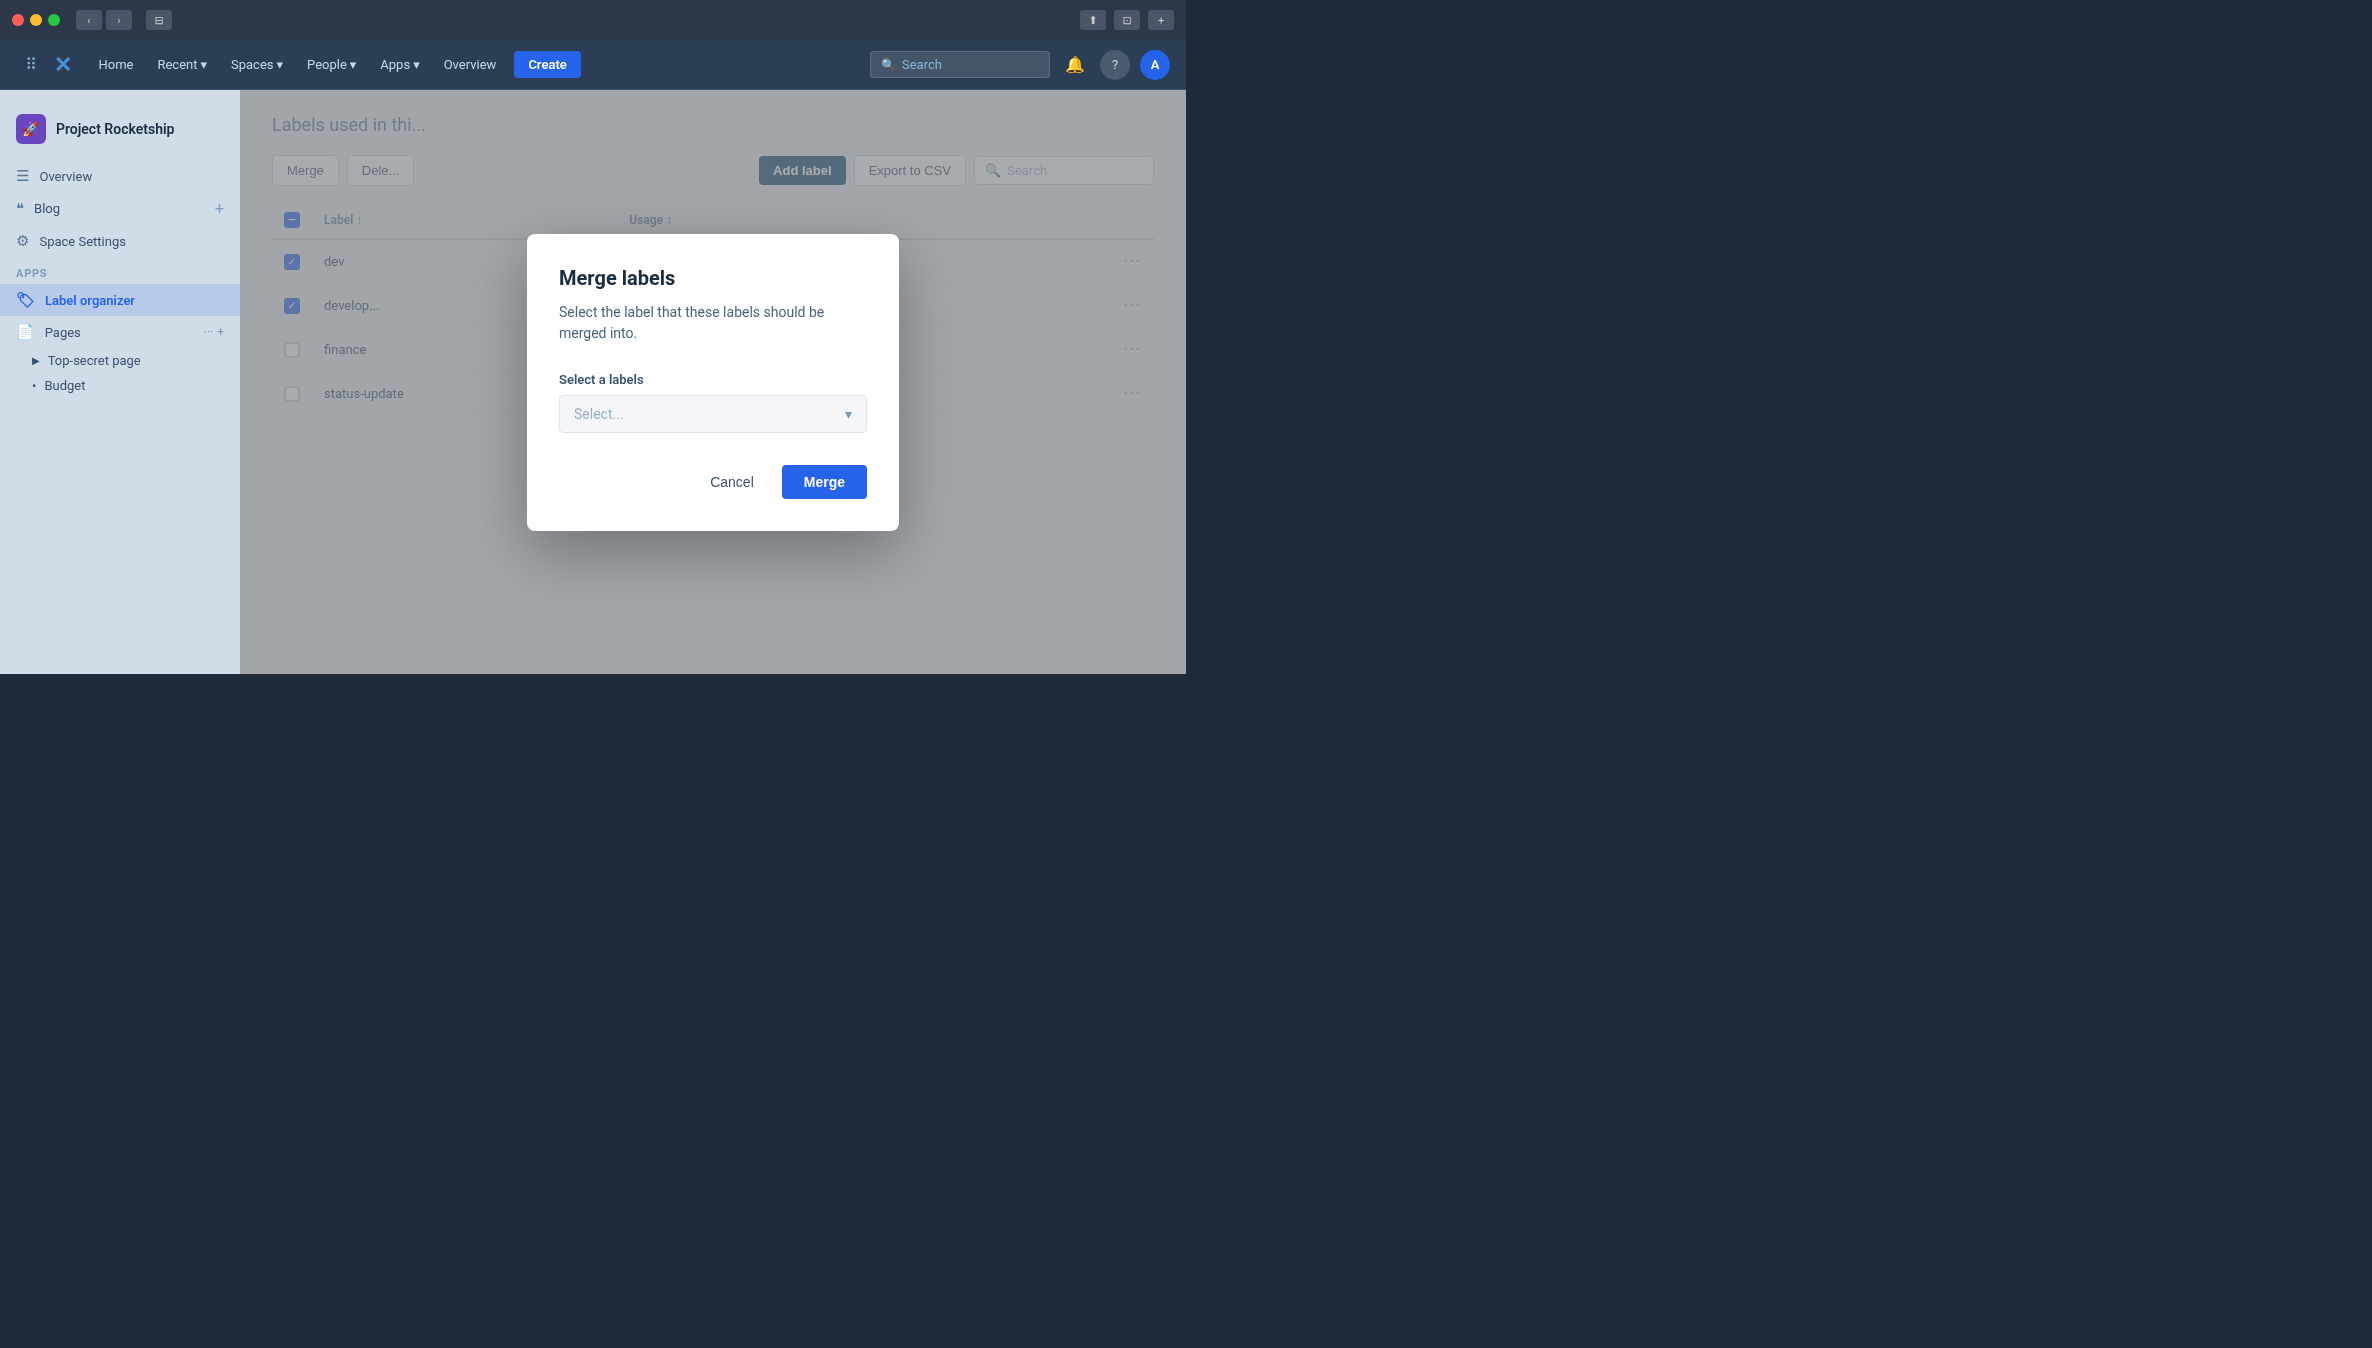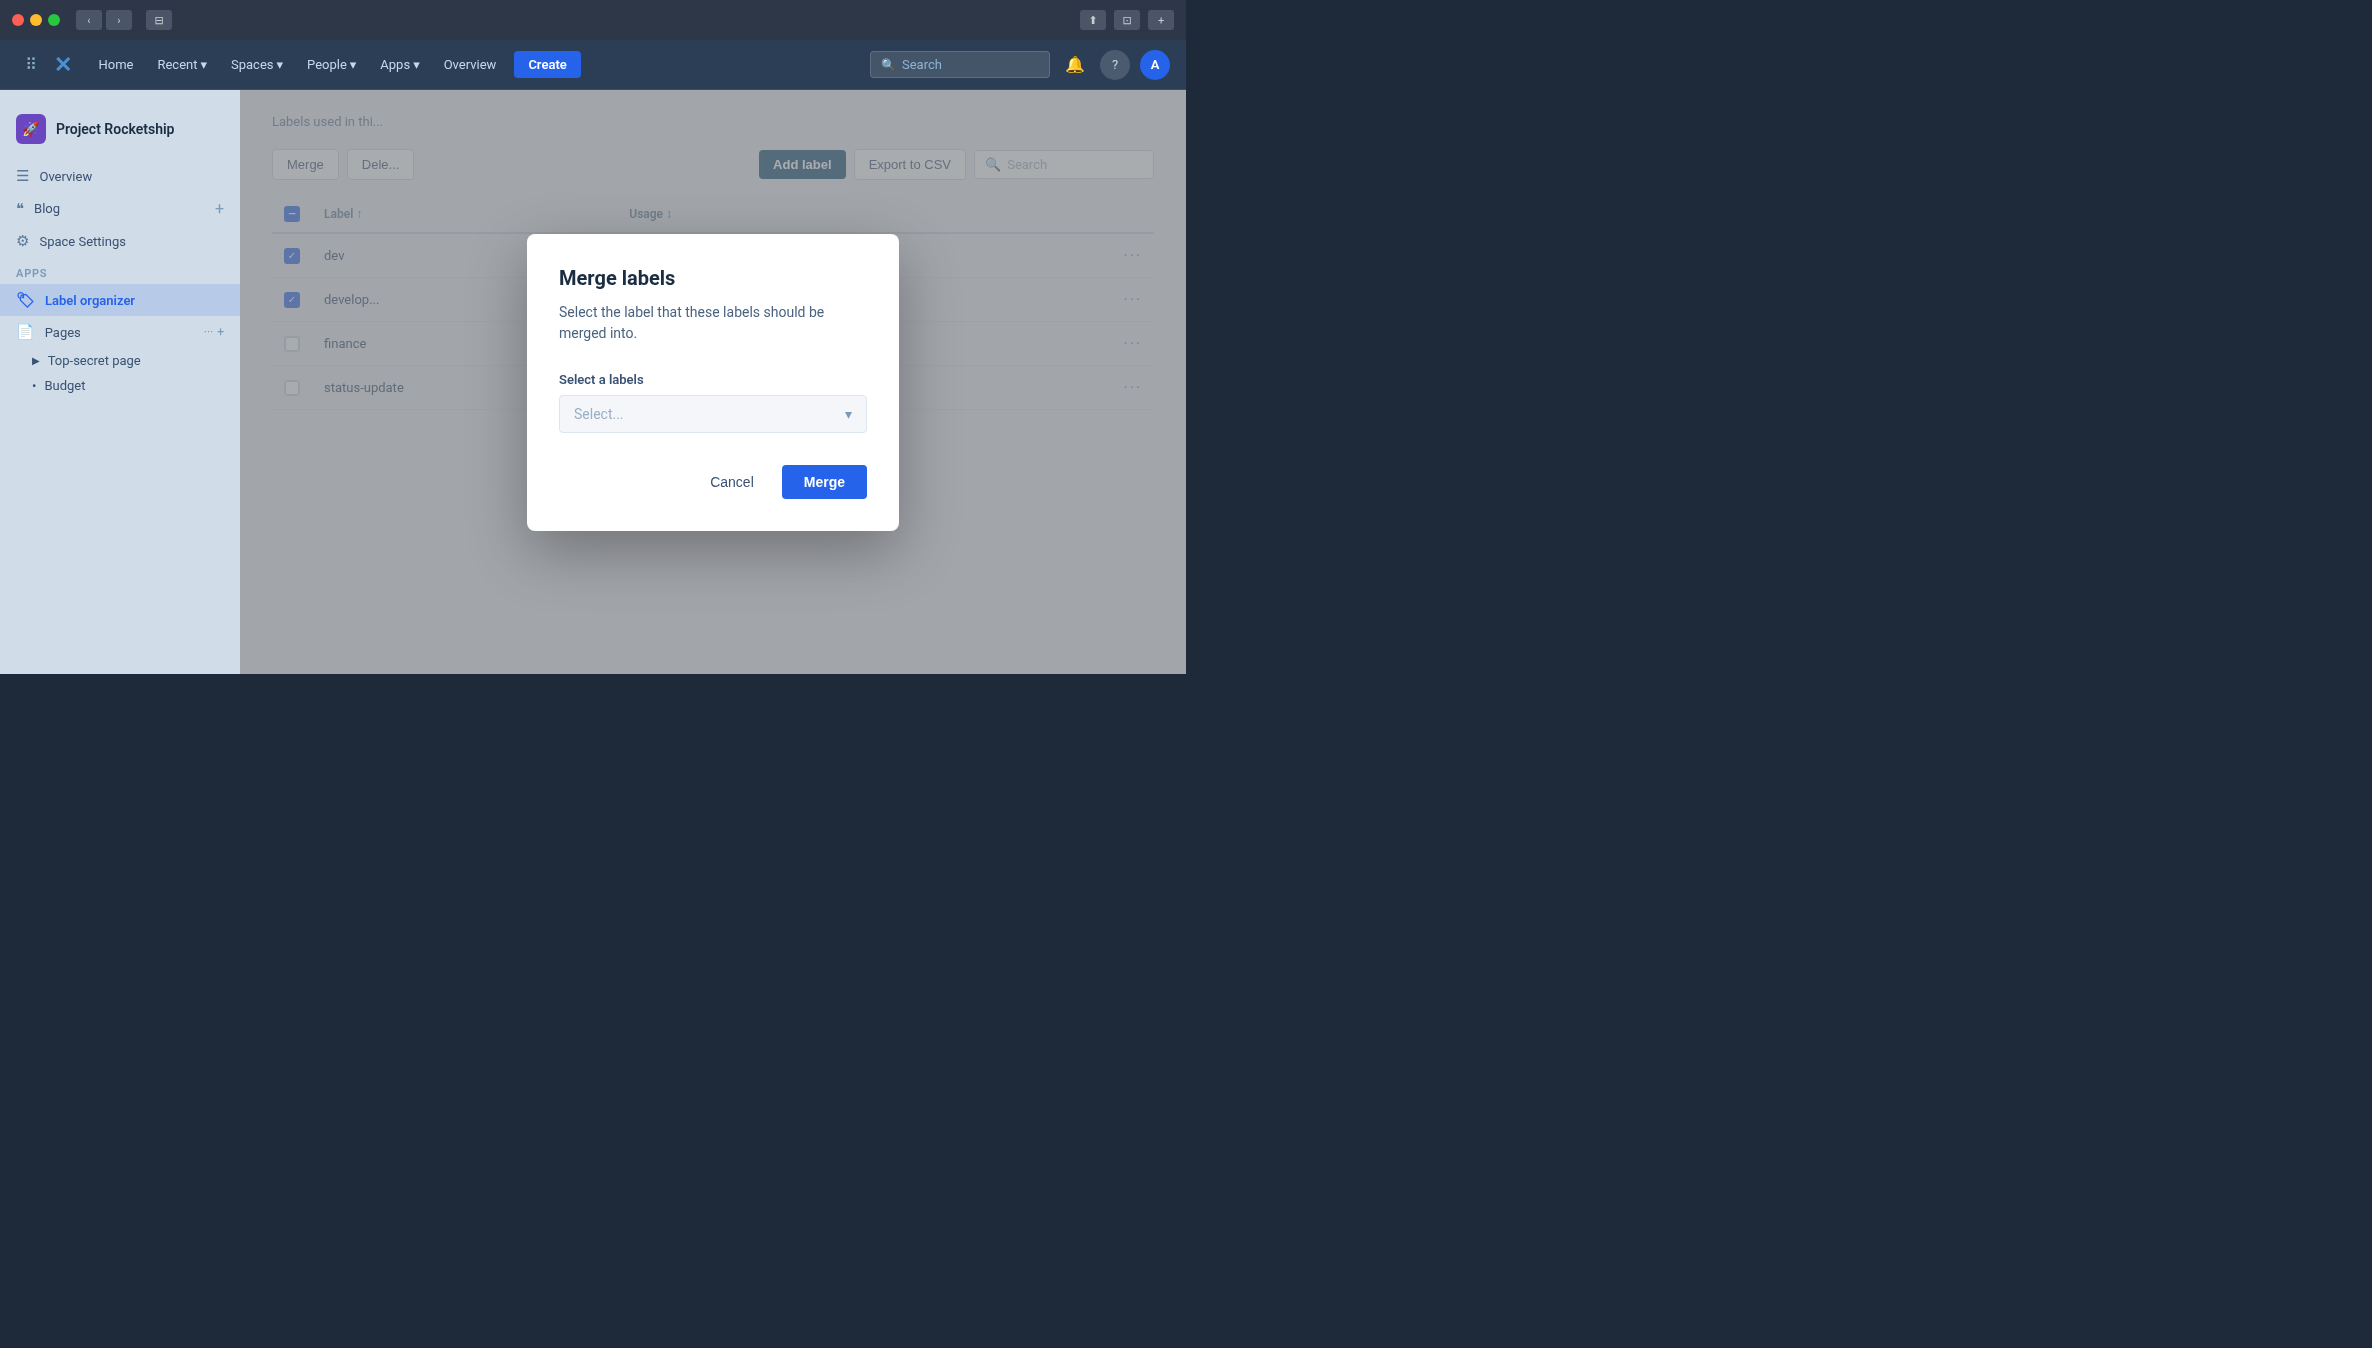"Labels used in thi..." .page-subtitle { font-size: 13px -> 18px }
